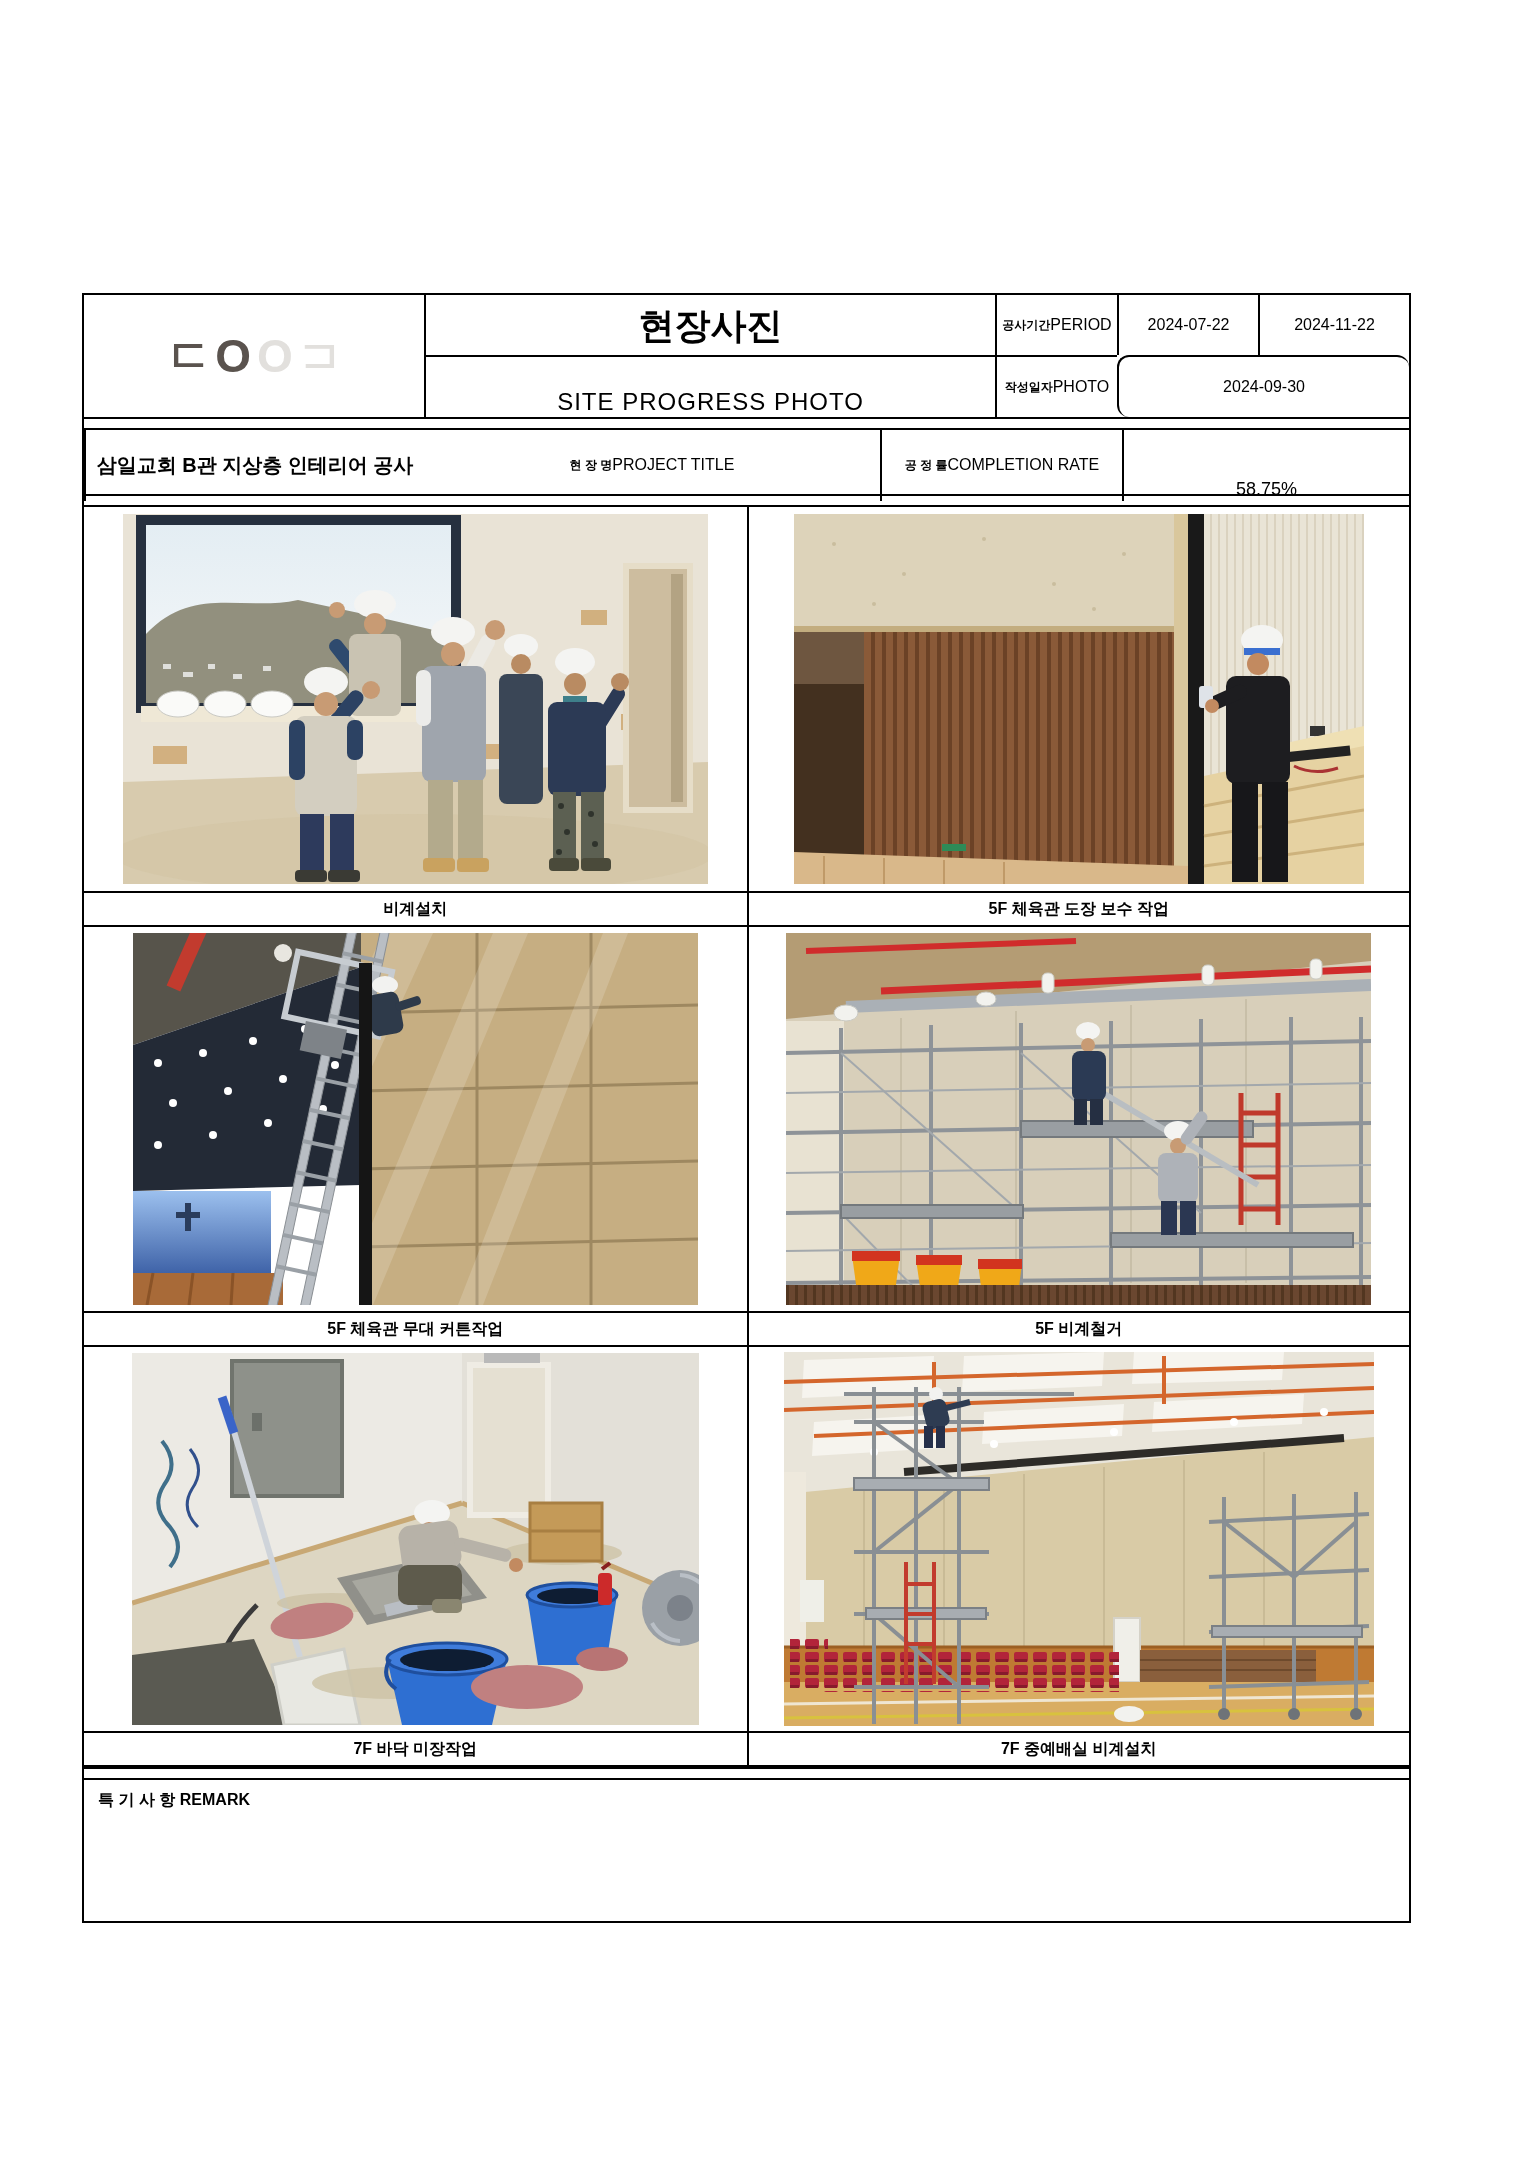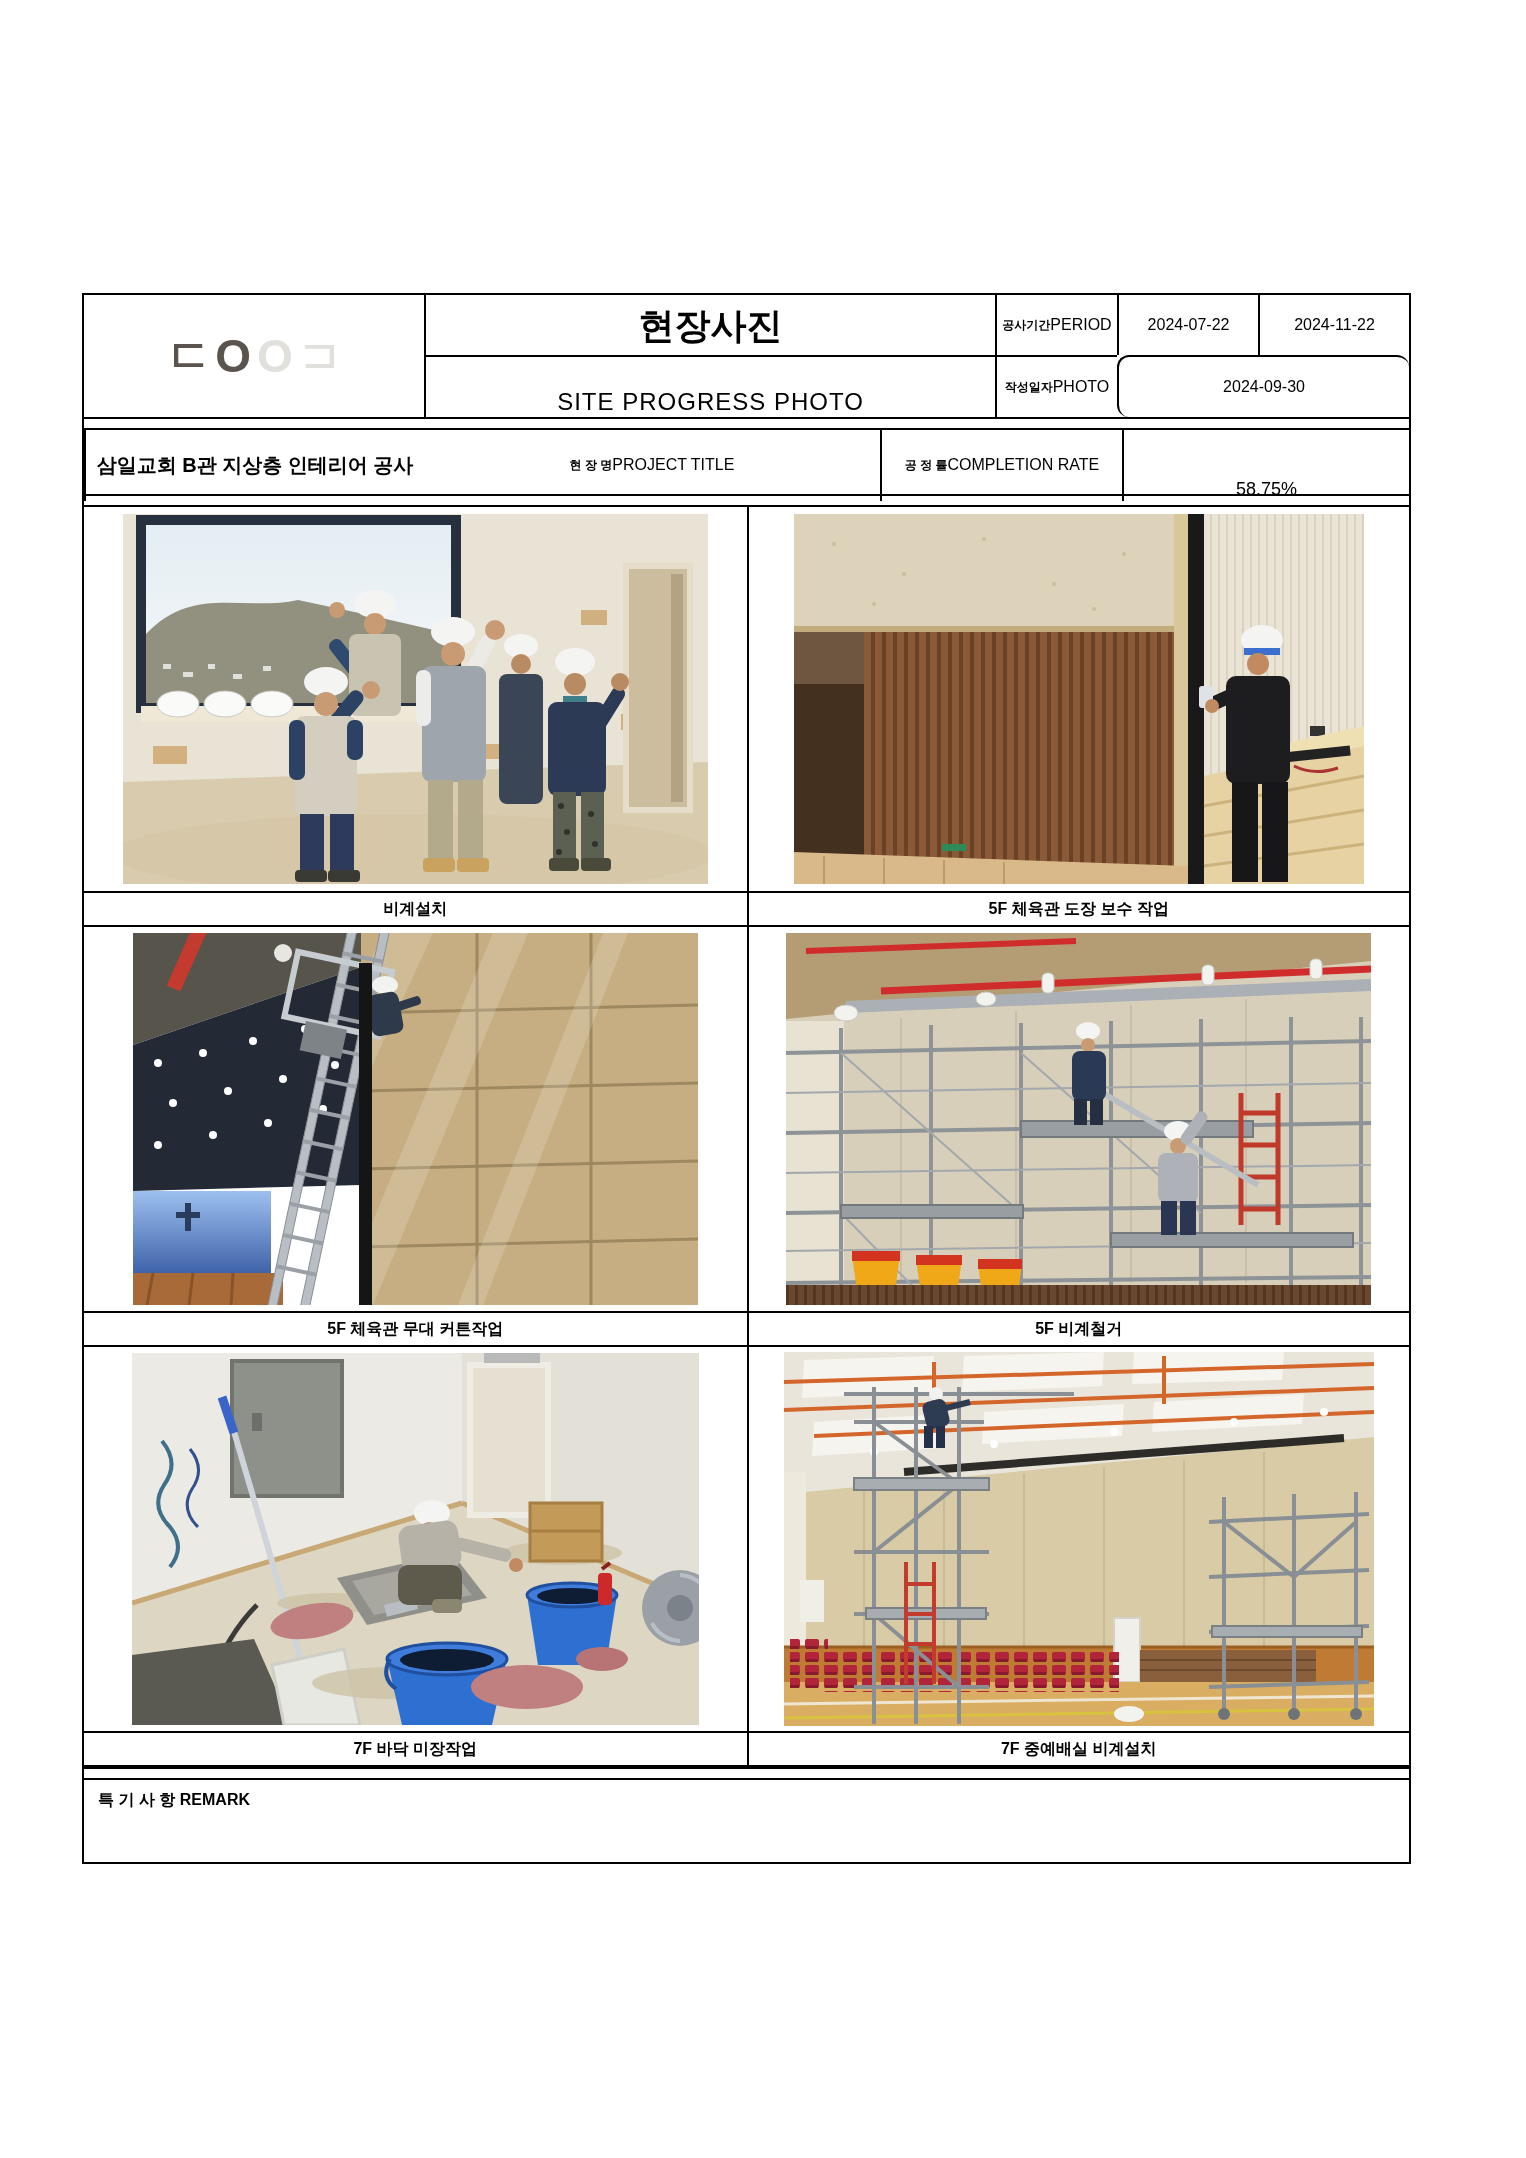"특 기 사 항 REMARK" .remark { height: 82px -> 141px }
